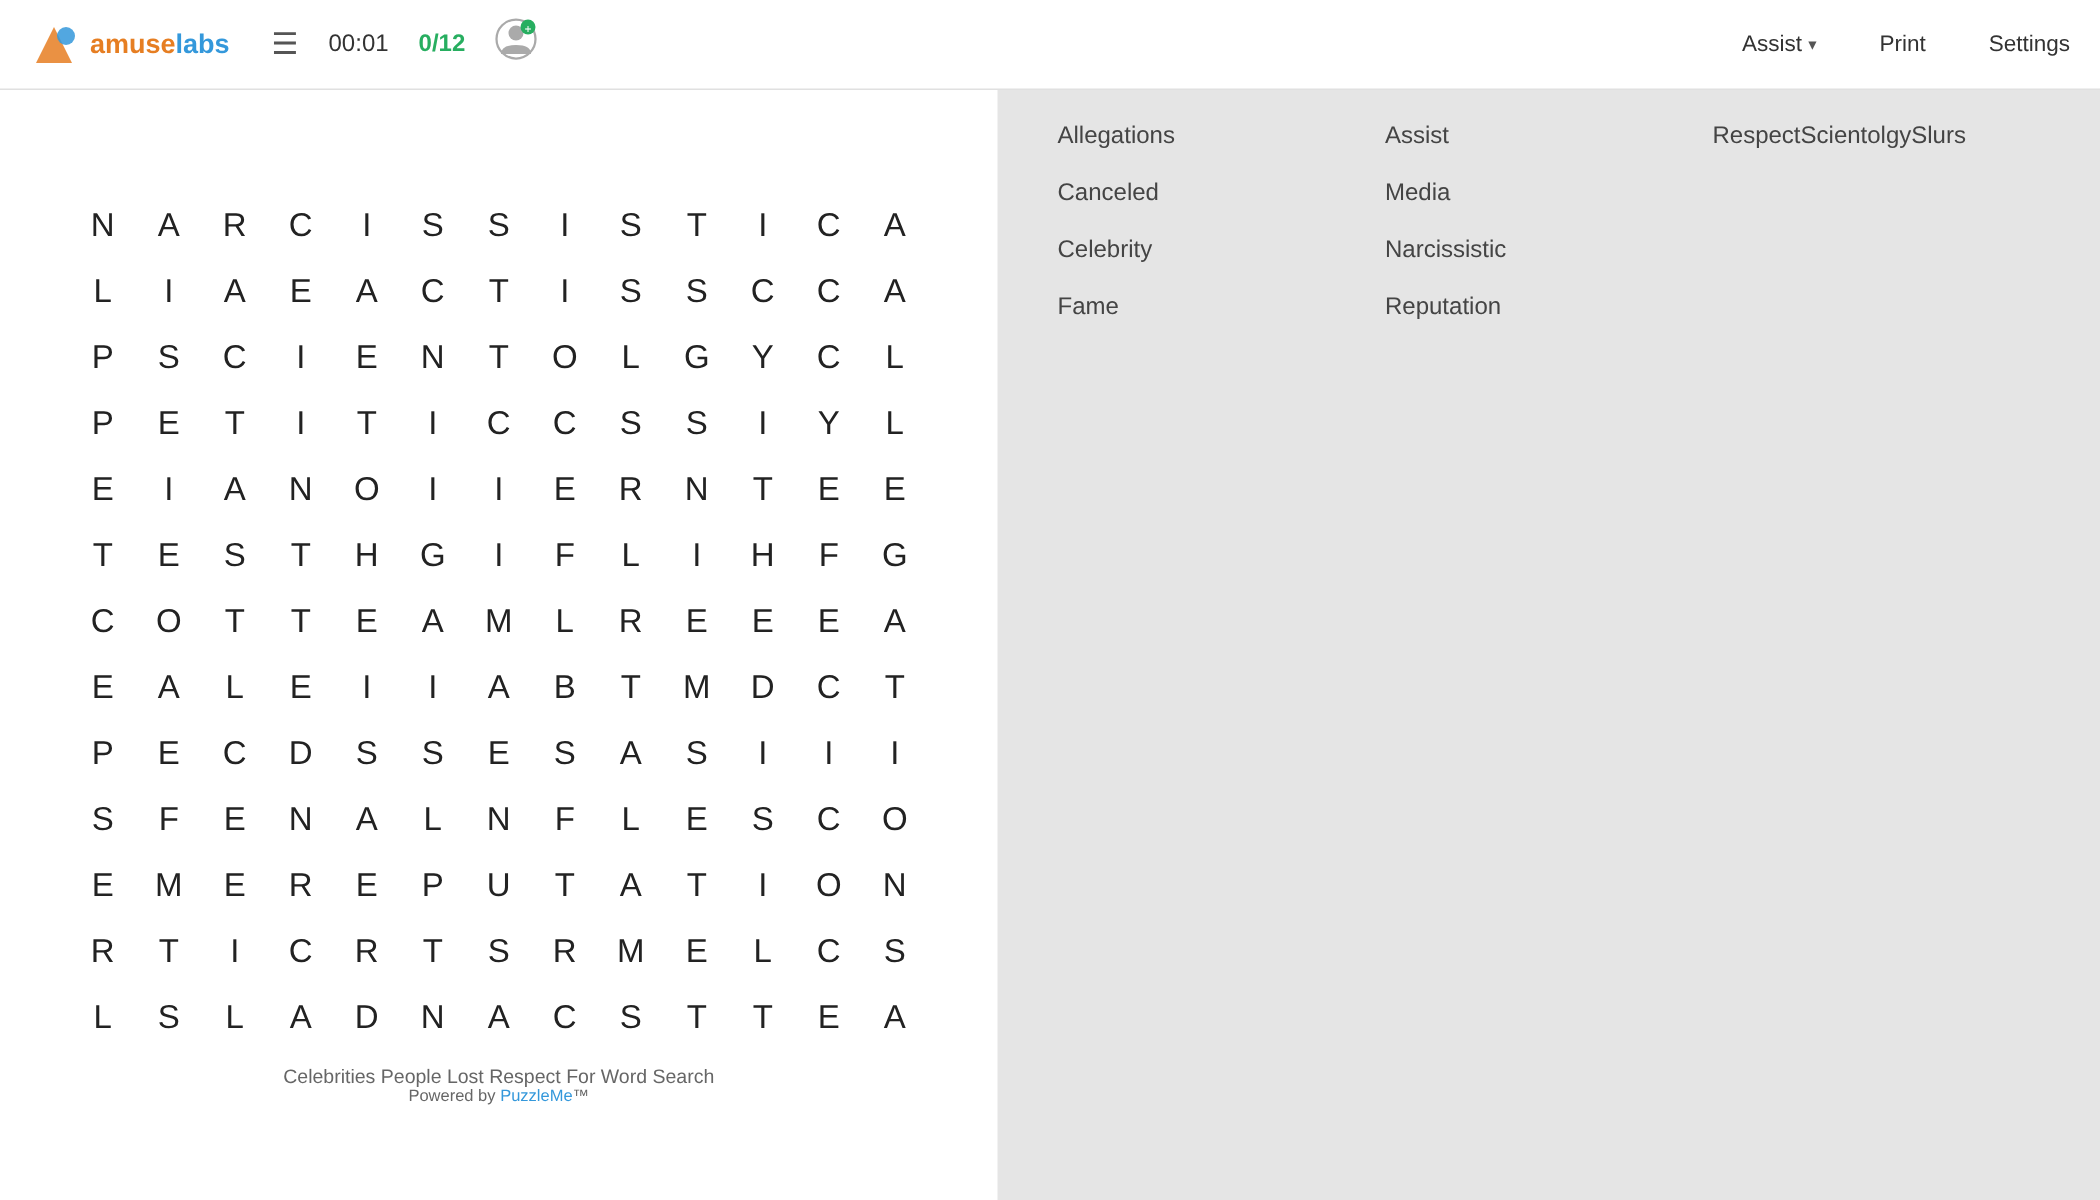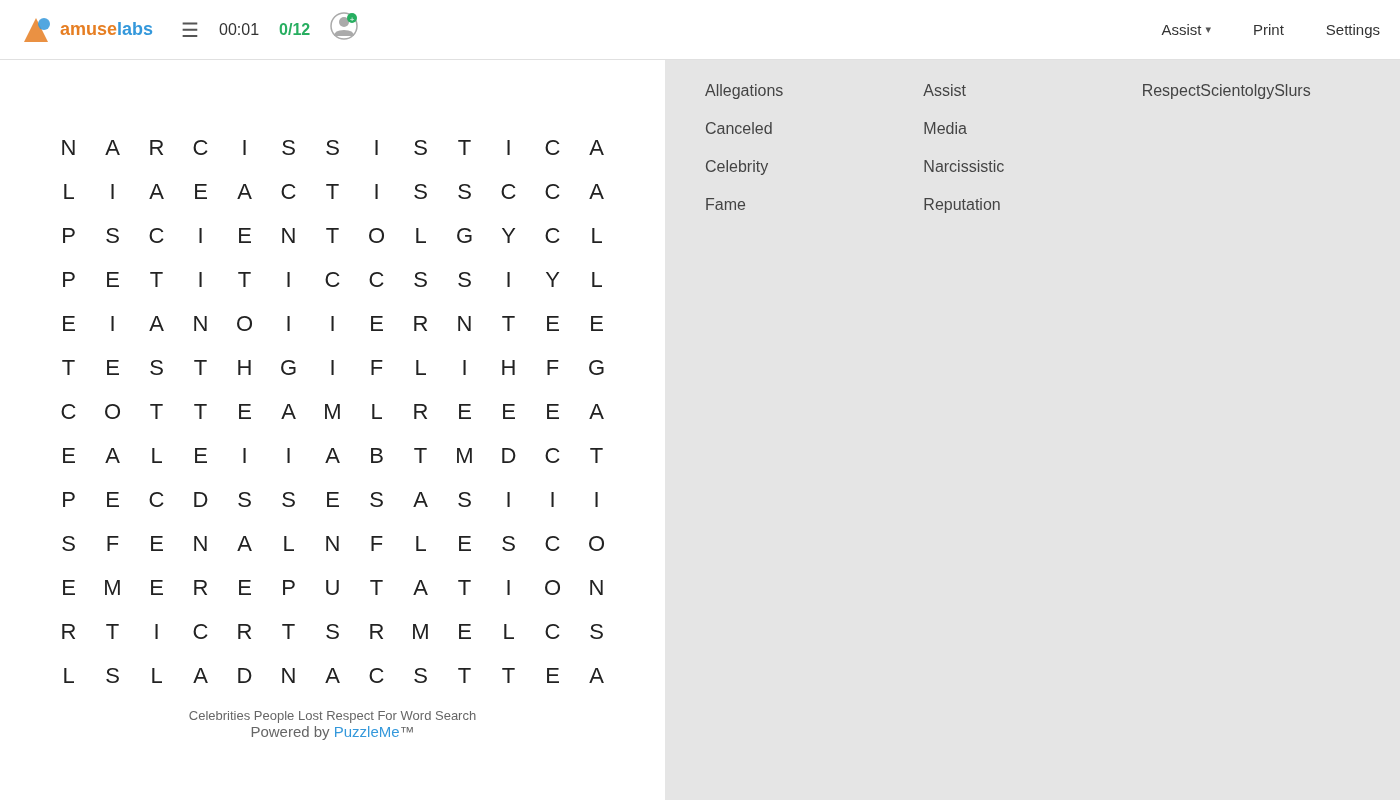"Powered by PuzzleMe™" #puzzle-poweredby { font-size: 15px -> 11px }
